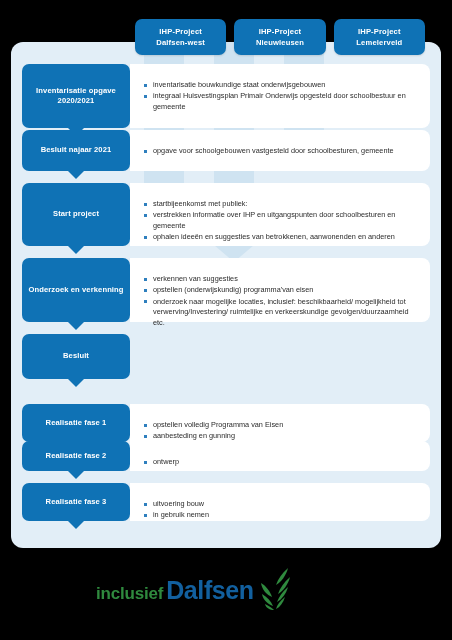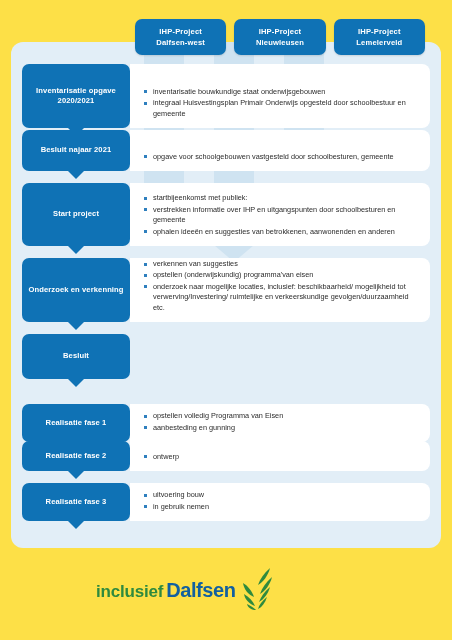"IHP-Project" .page { background: #fde047 -> #000000 }
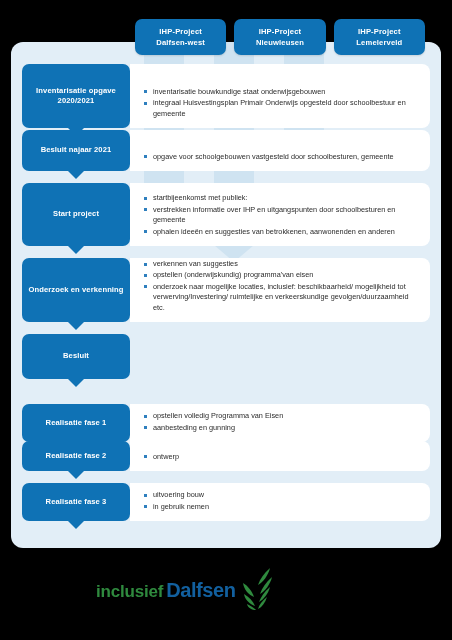"inventarisatie bouwkundige staat" .row-body { justify-content: flex-end -> flex-start }
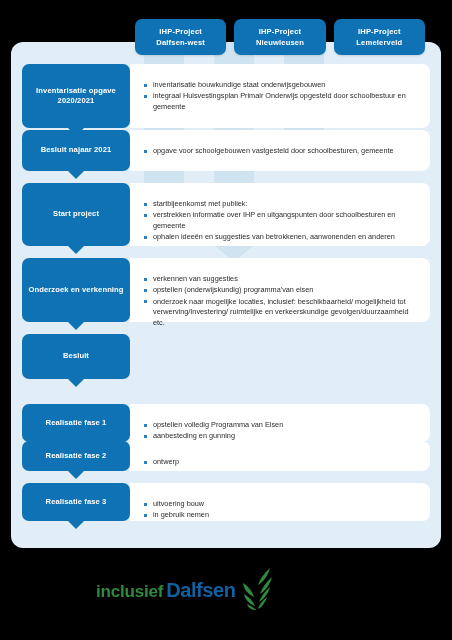"Dalfsen" .logo-dalfsen { font-size: 20px -> 25px }
